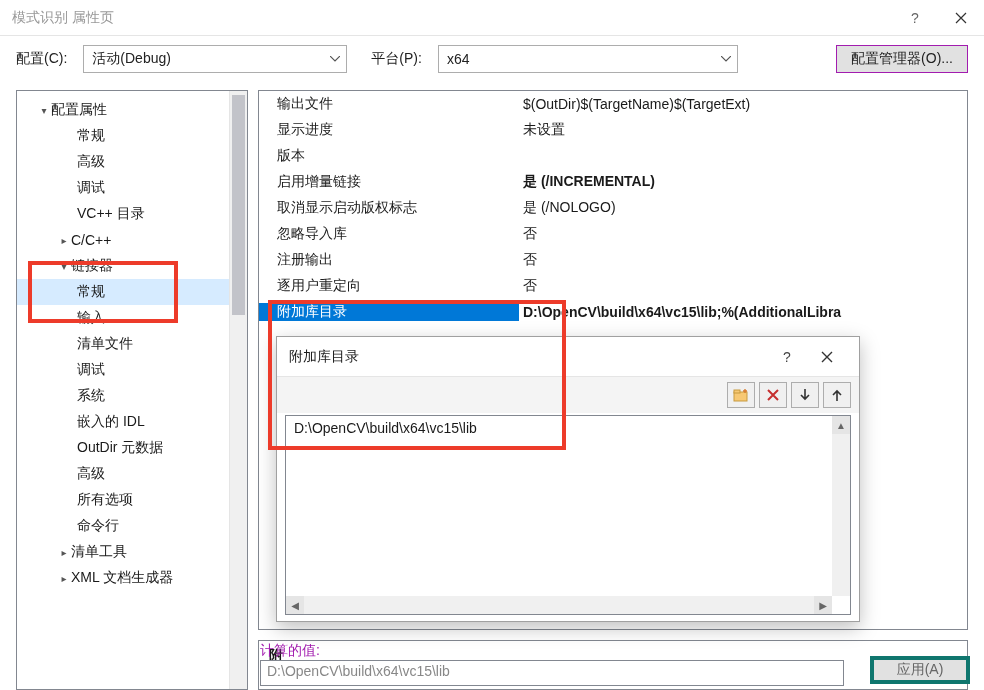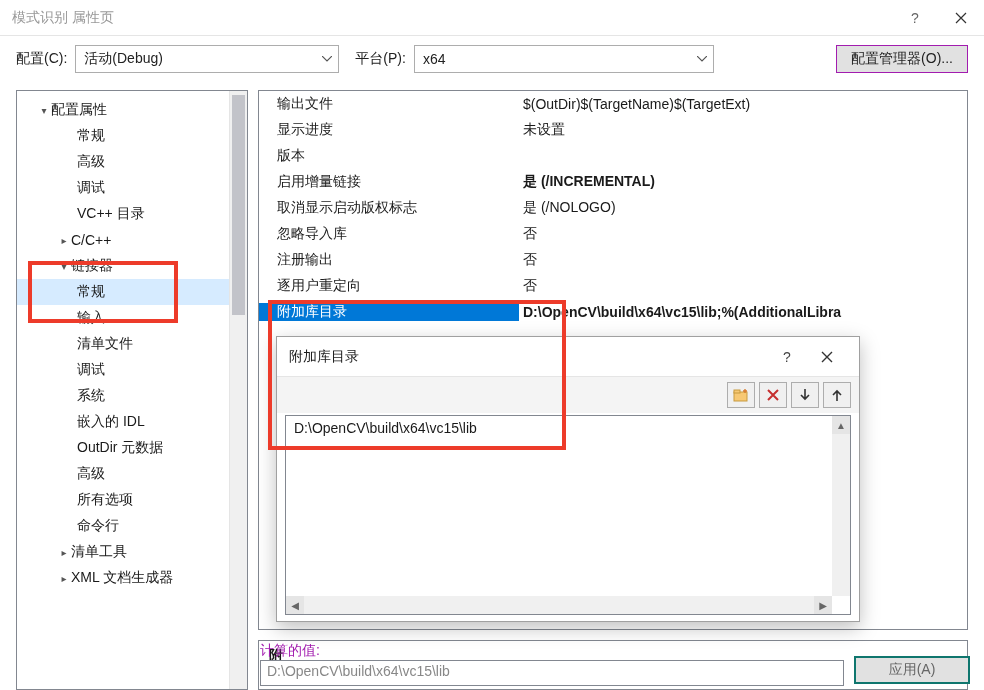"配置(C):" .toolbar { gap: 8px -> 16px }
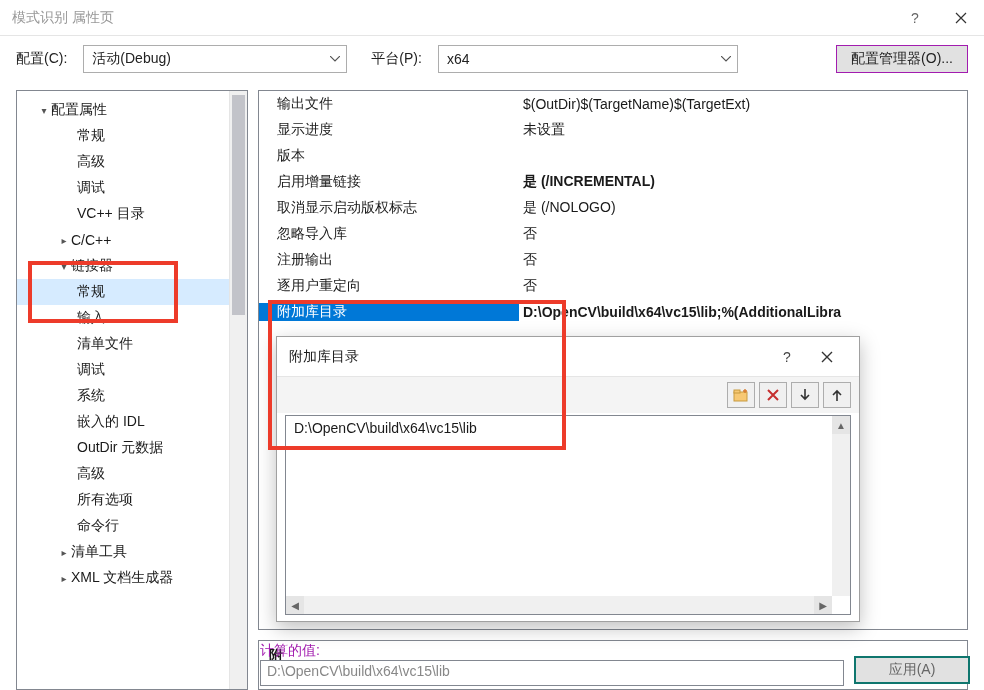"应用(A)" .bottom-buttons .btn2 { border: 2px solid #0f766e -> 4px solid #0f766e; width: 116px -> 100px }
